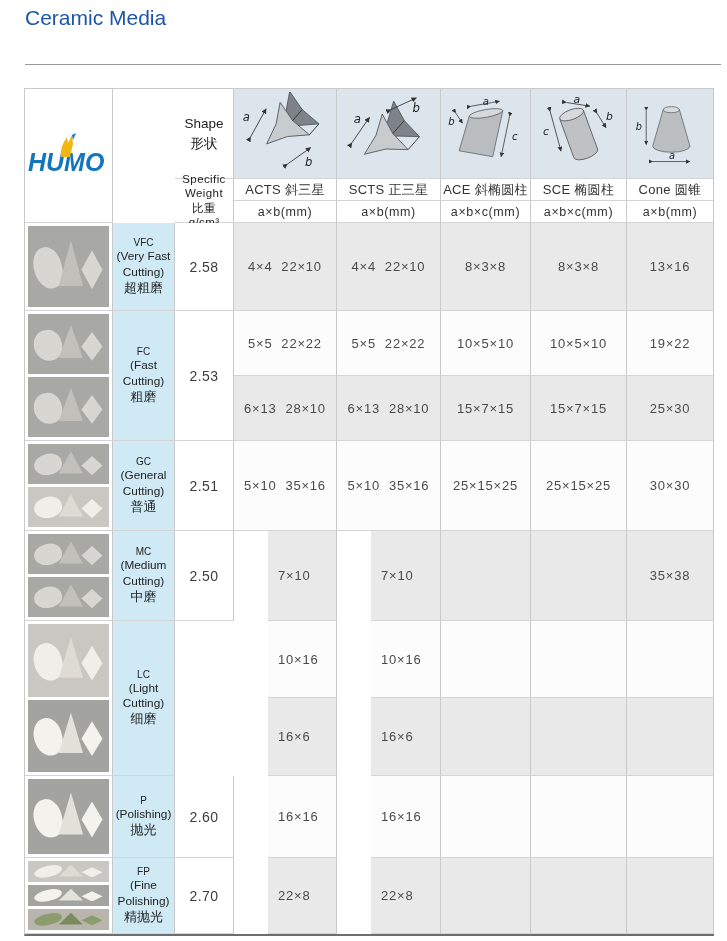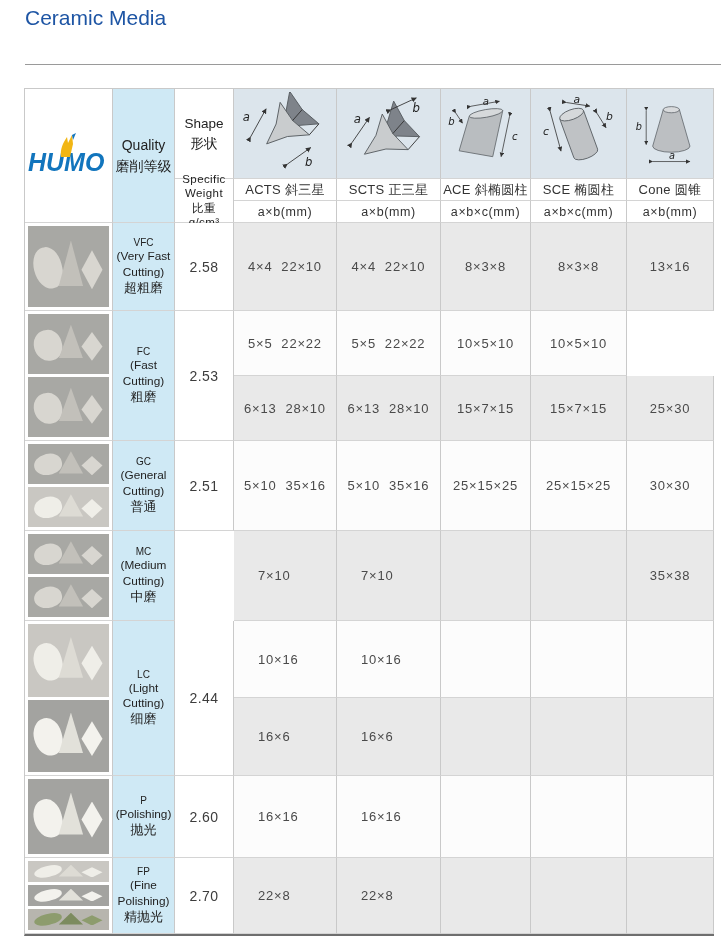"Quality" div.cell { html: <div> <div>Quality</div> <div>磨削等级</div> </div> -> none }
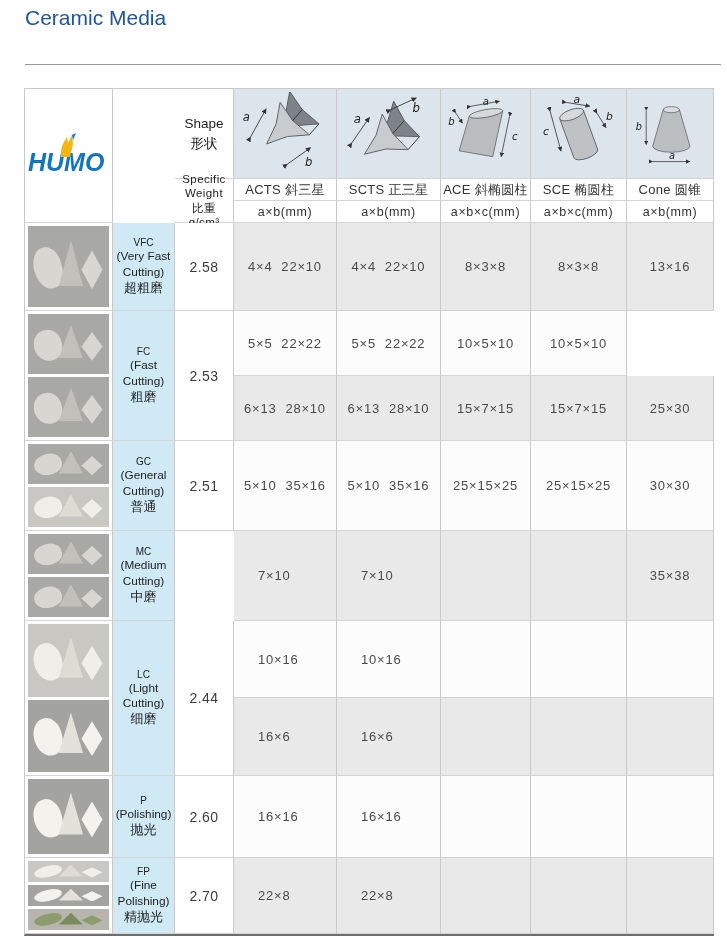"19×22" div.cell { html: none -> <div>19×22</div> }
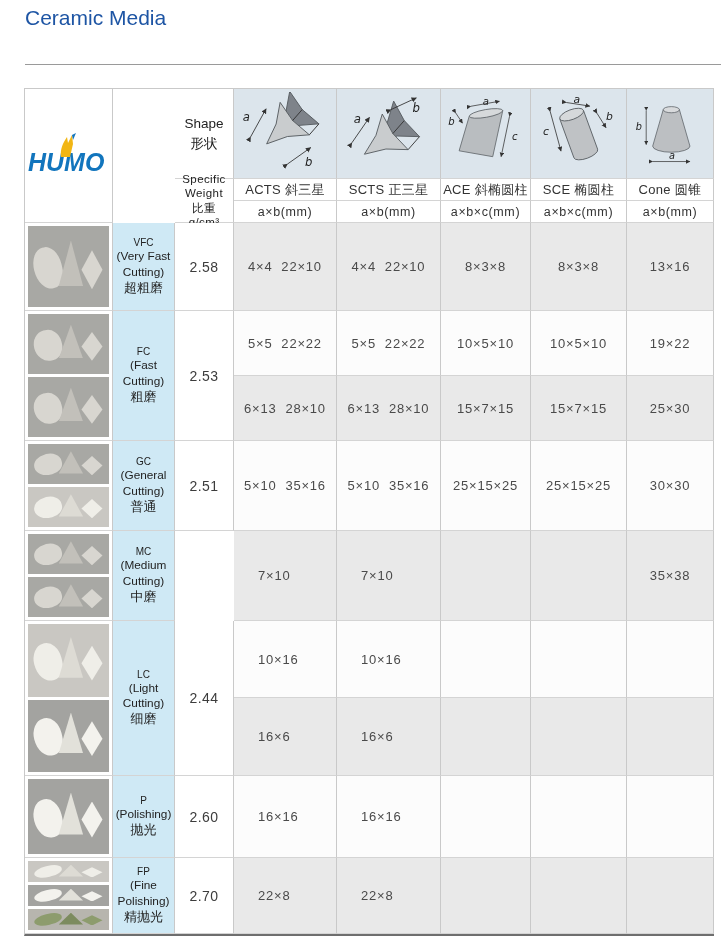"2.50" div.cell { html: none -> <div>2.50</div> }
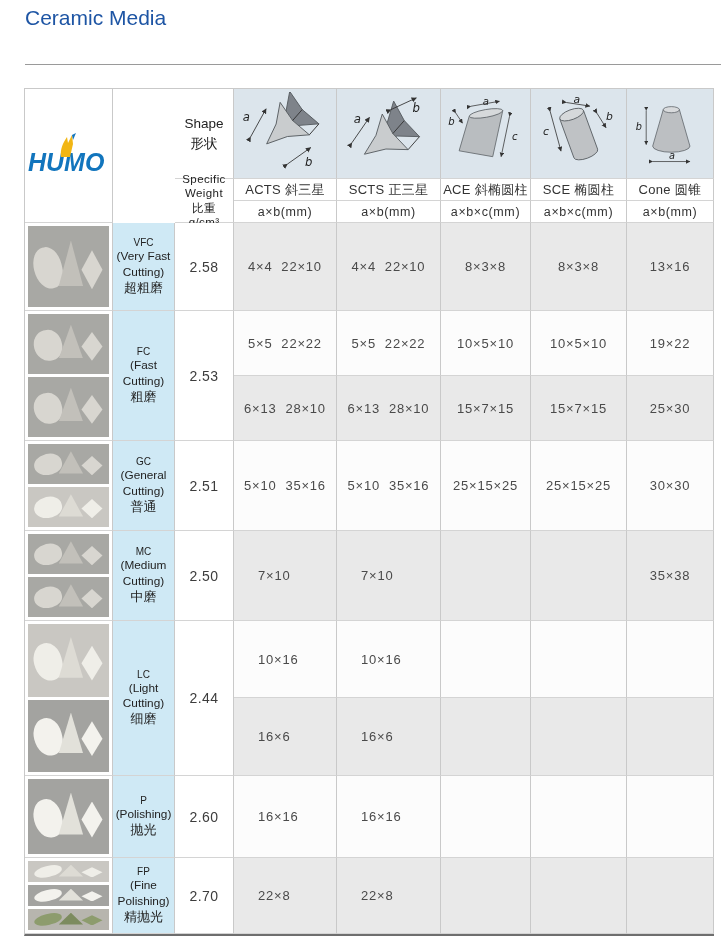"7×10" .dc.l { margin-left: none -> 34px; padding-left: 24px -> 10px }
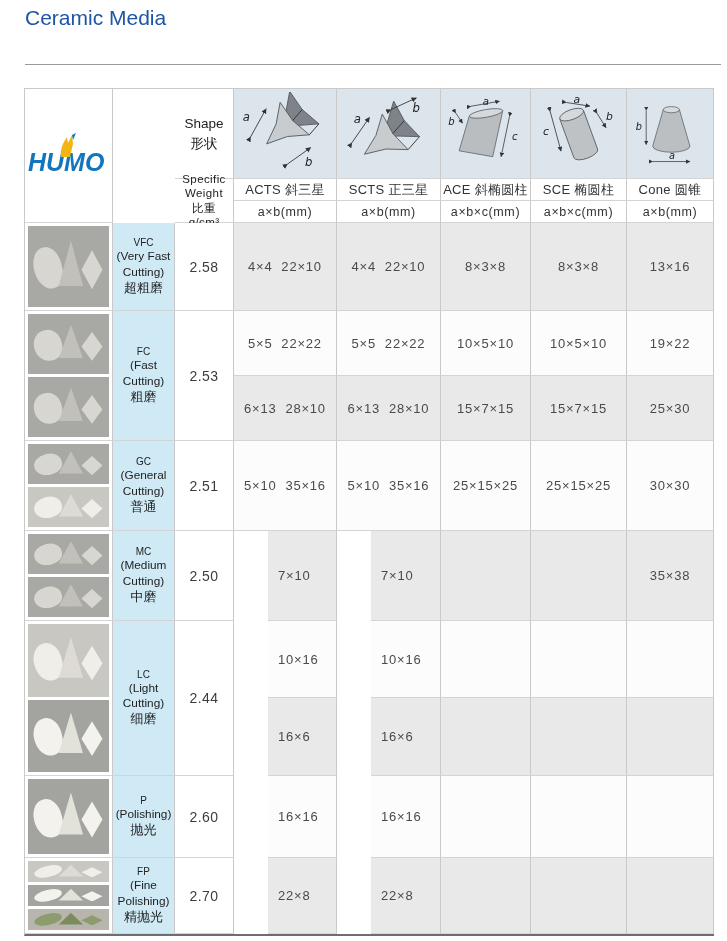"2.44" div.cell { html: <div>2.44</div> -> none }
